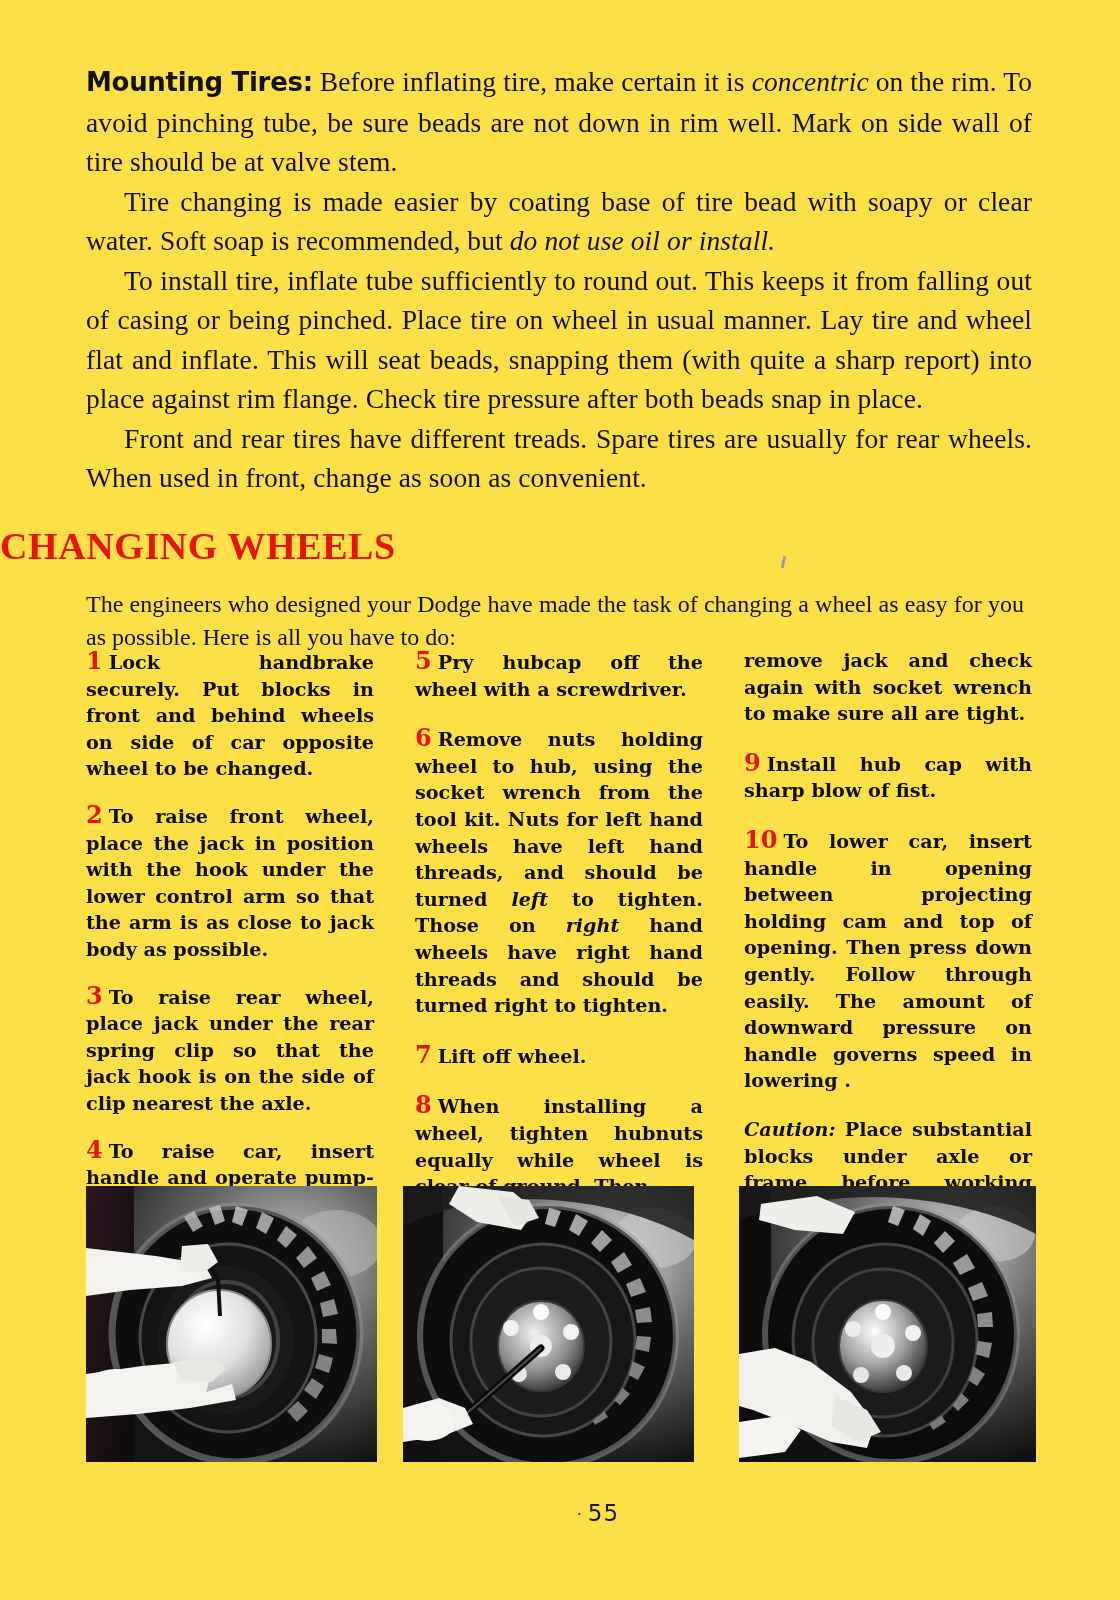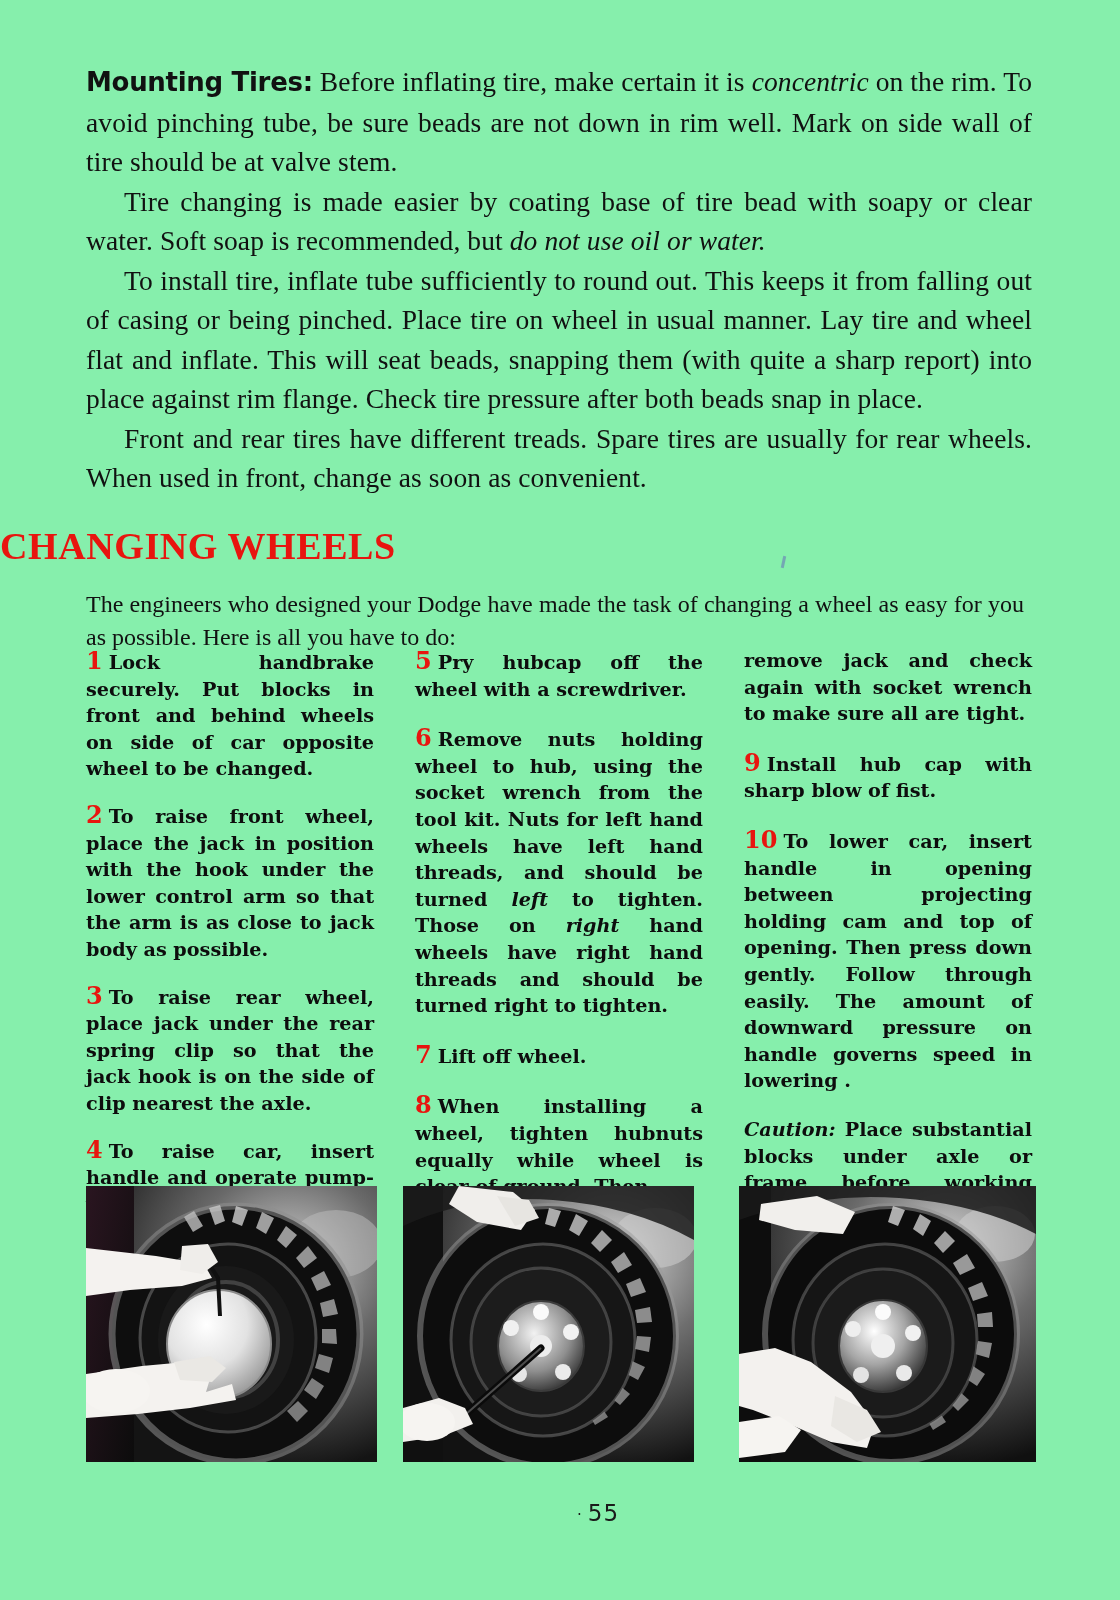"Mounting Tires: Before inflating tire," #page { background: #86efac -> #fde047 }
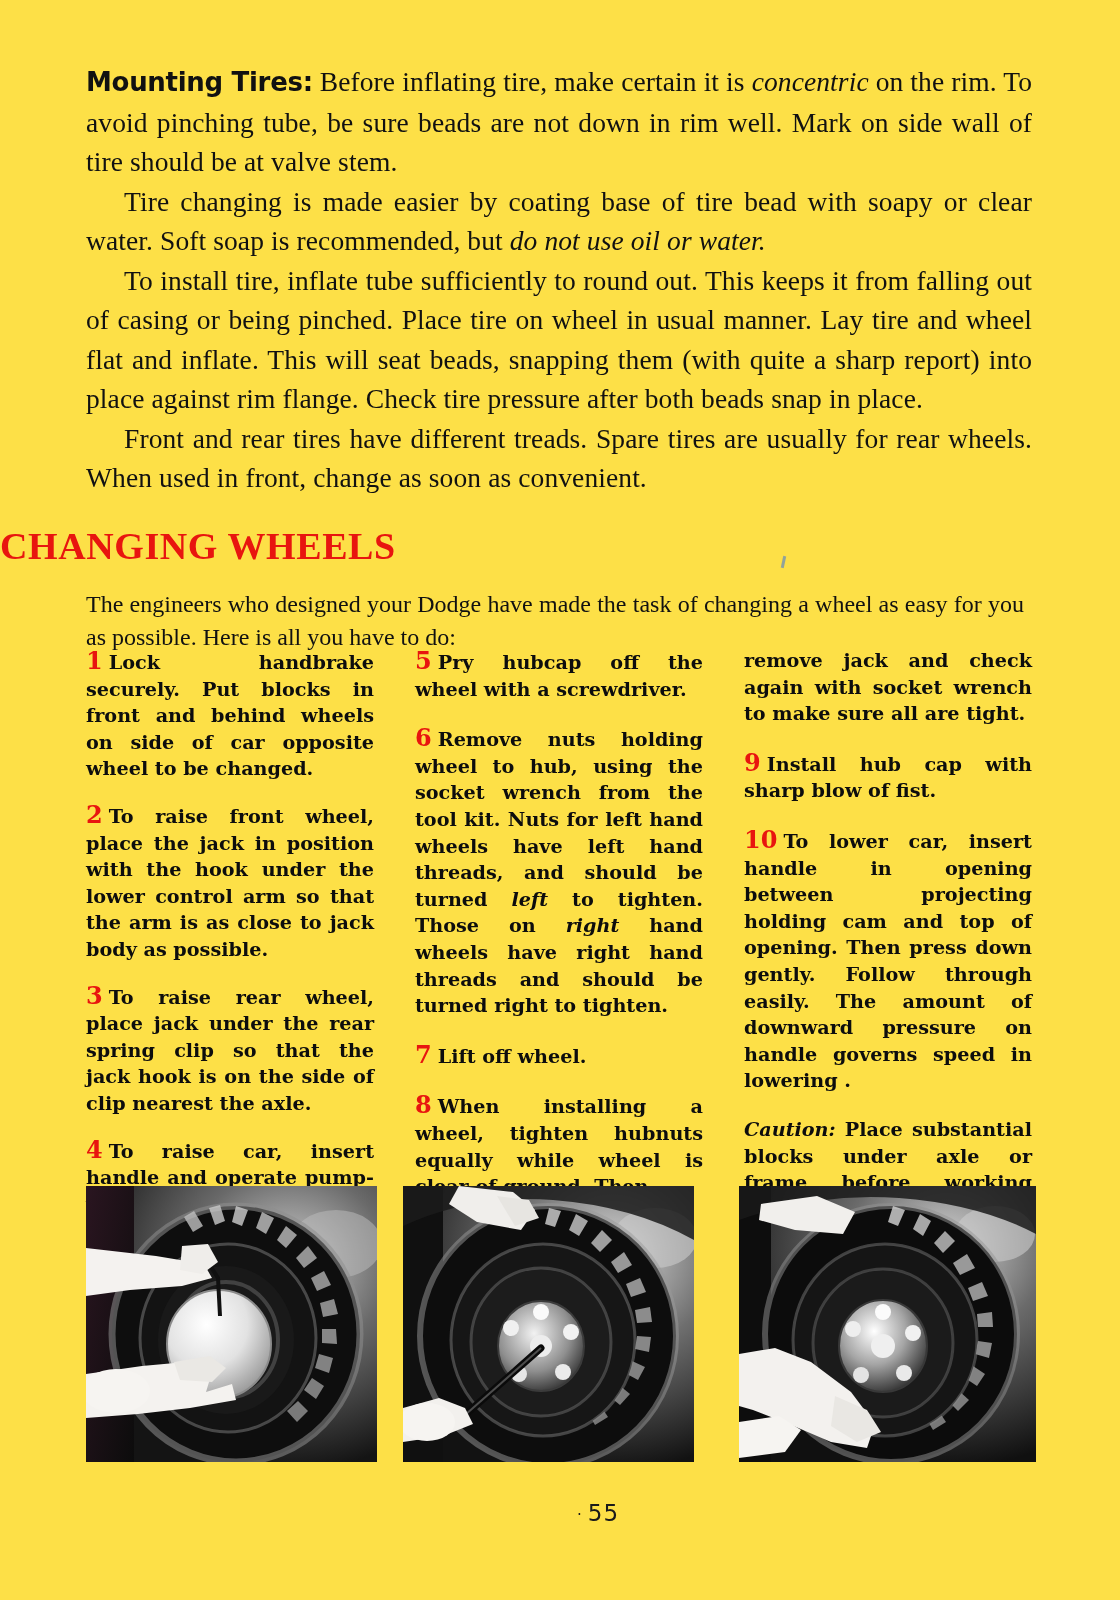"do not use oil or" span.ital { text: water -> install }
